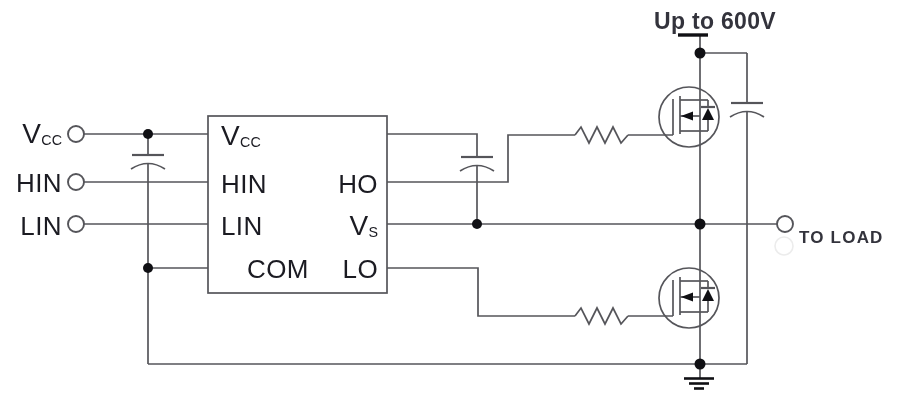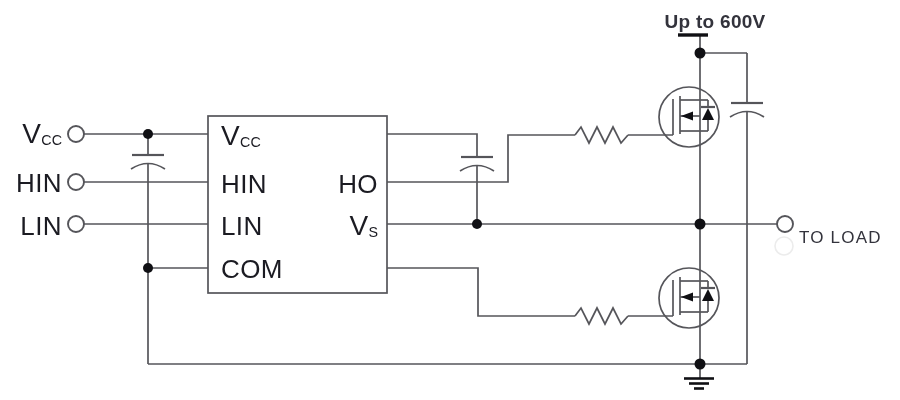"Up to 600V" .supply { font-size: 19px -> 23px }
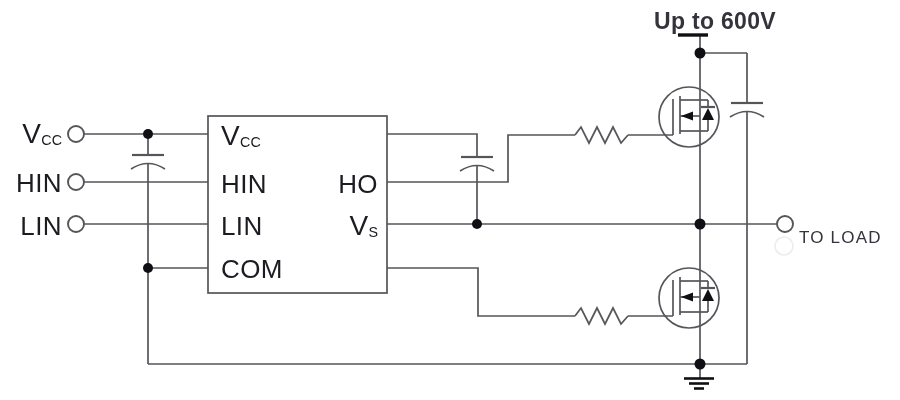"TO LOAD" .load { font-weight: 400 -> 700 }
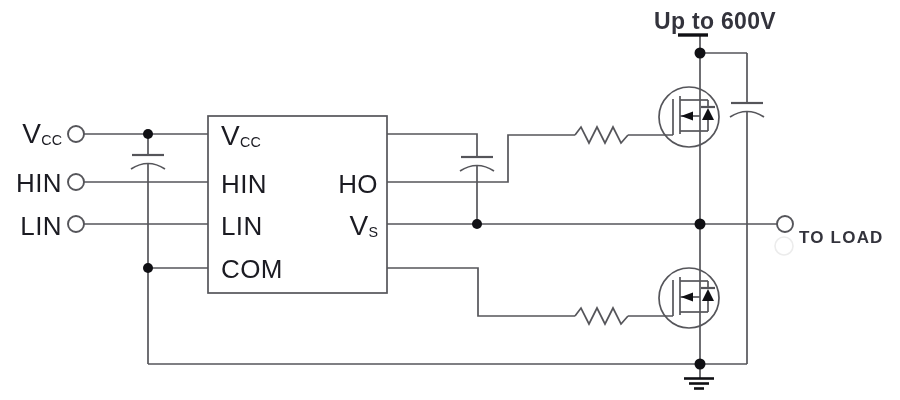"COM" div.lbl { margin-left: none -> 26px }
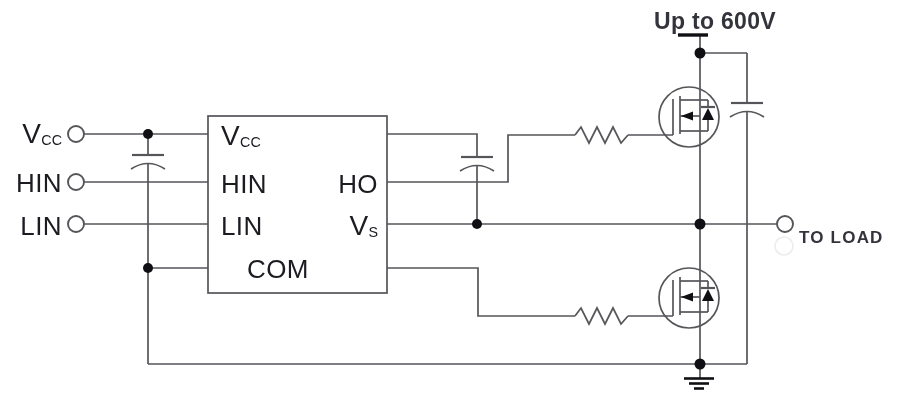"LO" div.lbl { html: none -> <div><span>LO</span><sub></sub></div> }
